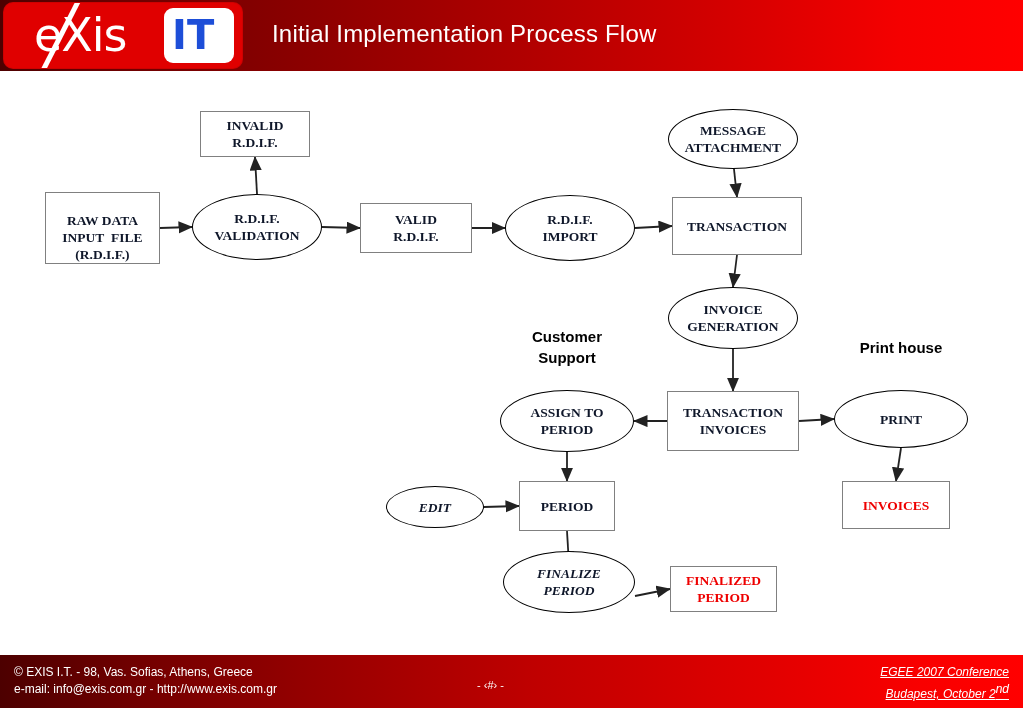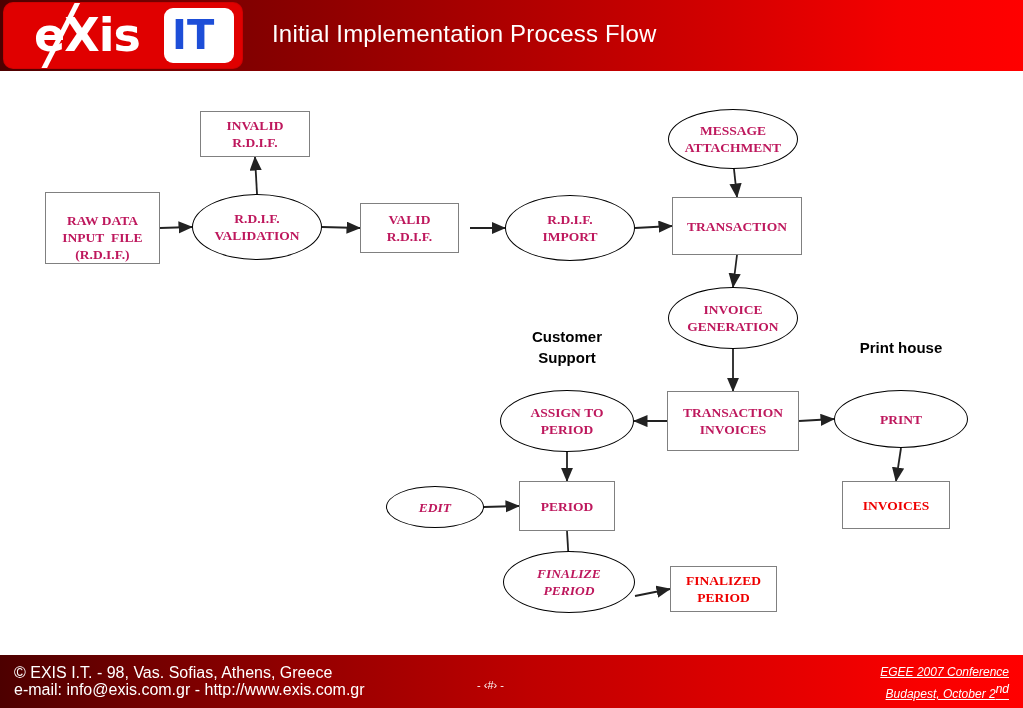"eXis" .logo-exis { font-weight: bold -> normal }
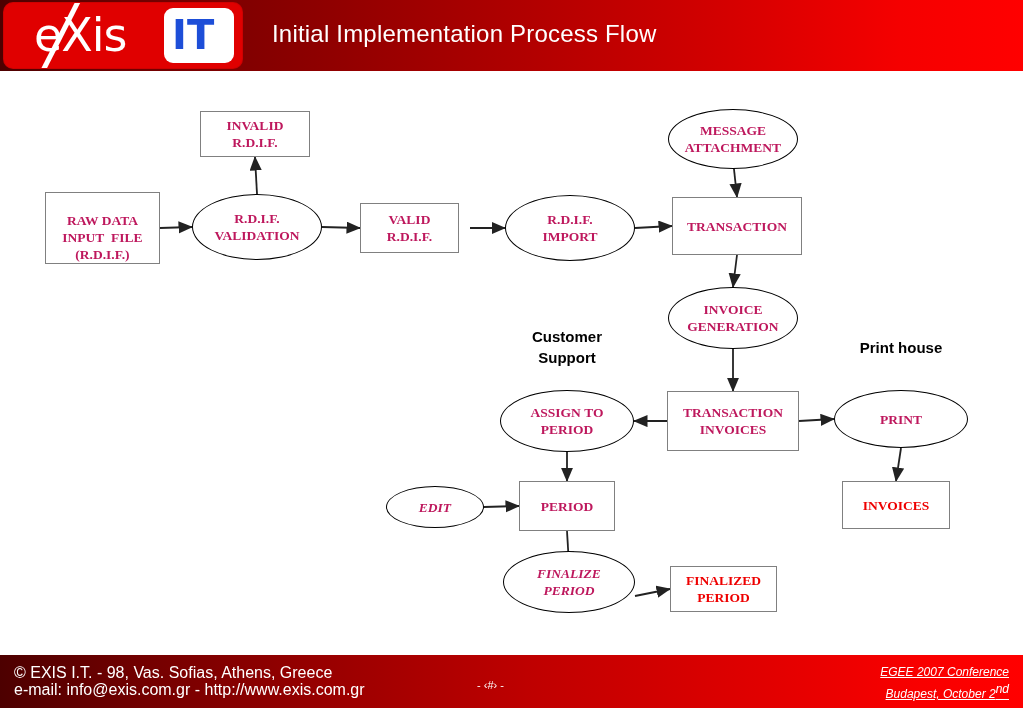"INVALID" .node { color: #be185d -> #0f172a }
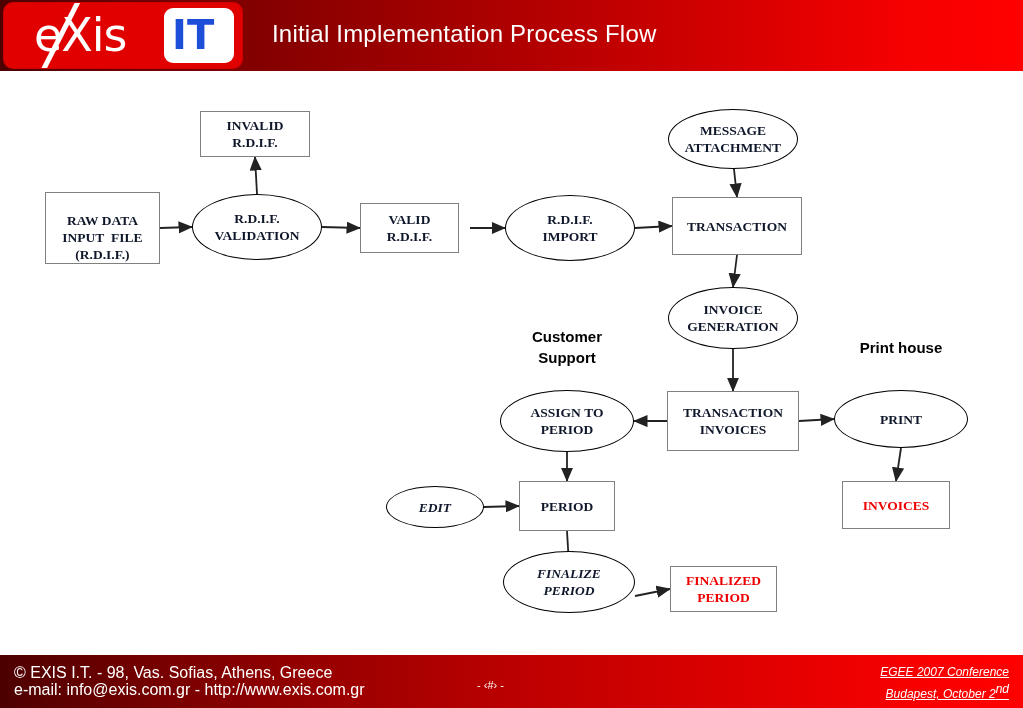"VALID" div.node { width: 99px -> 112px }
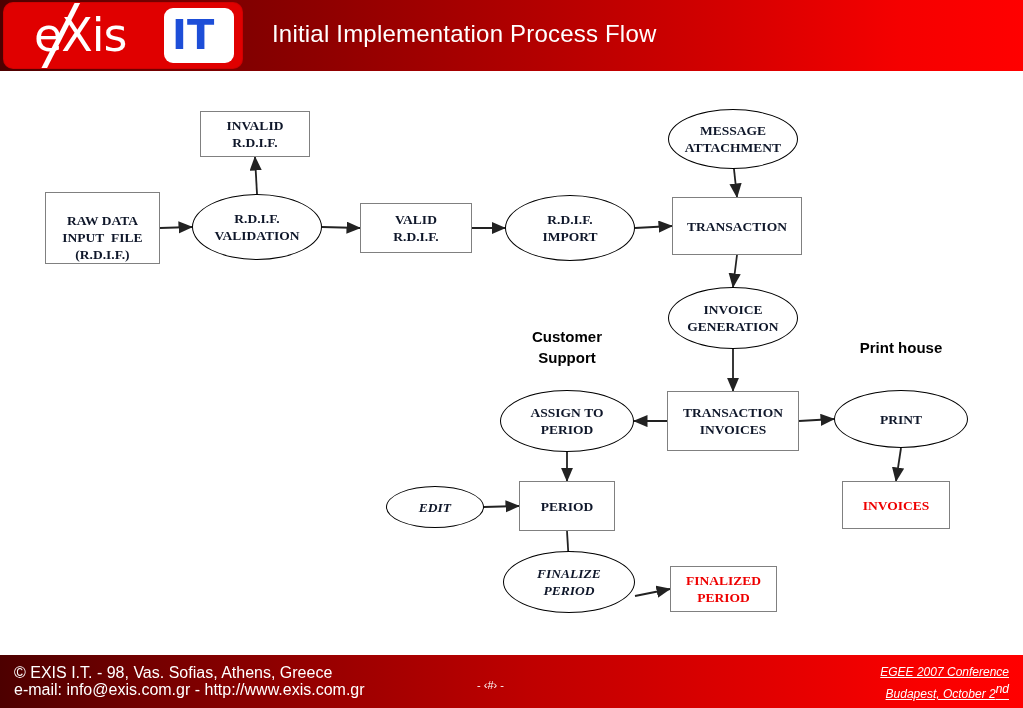"© EXIS I.T. - 98," .footer-left { font-size: 16px -> 12px }
